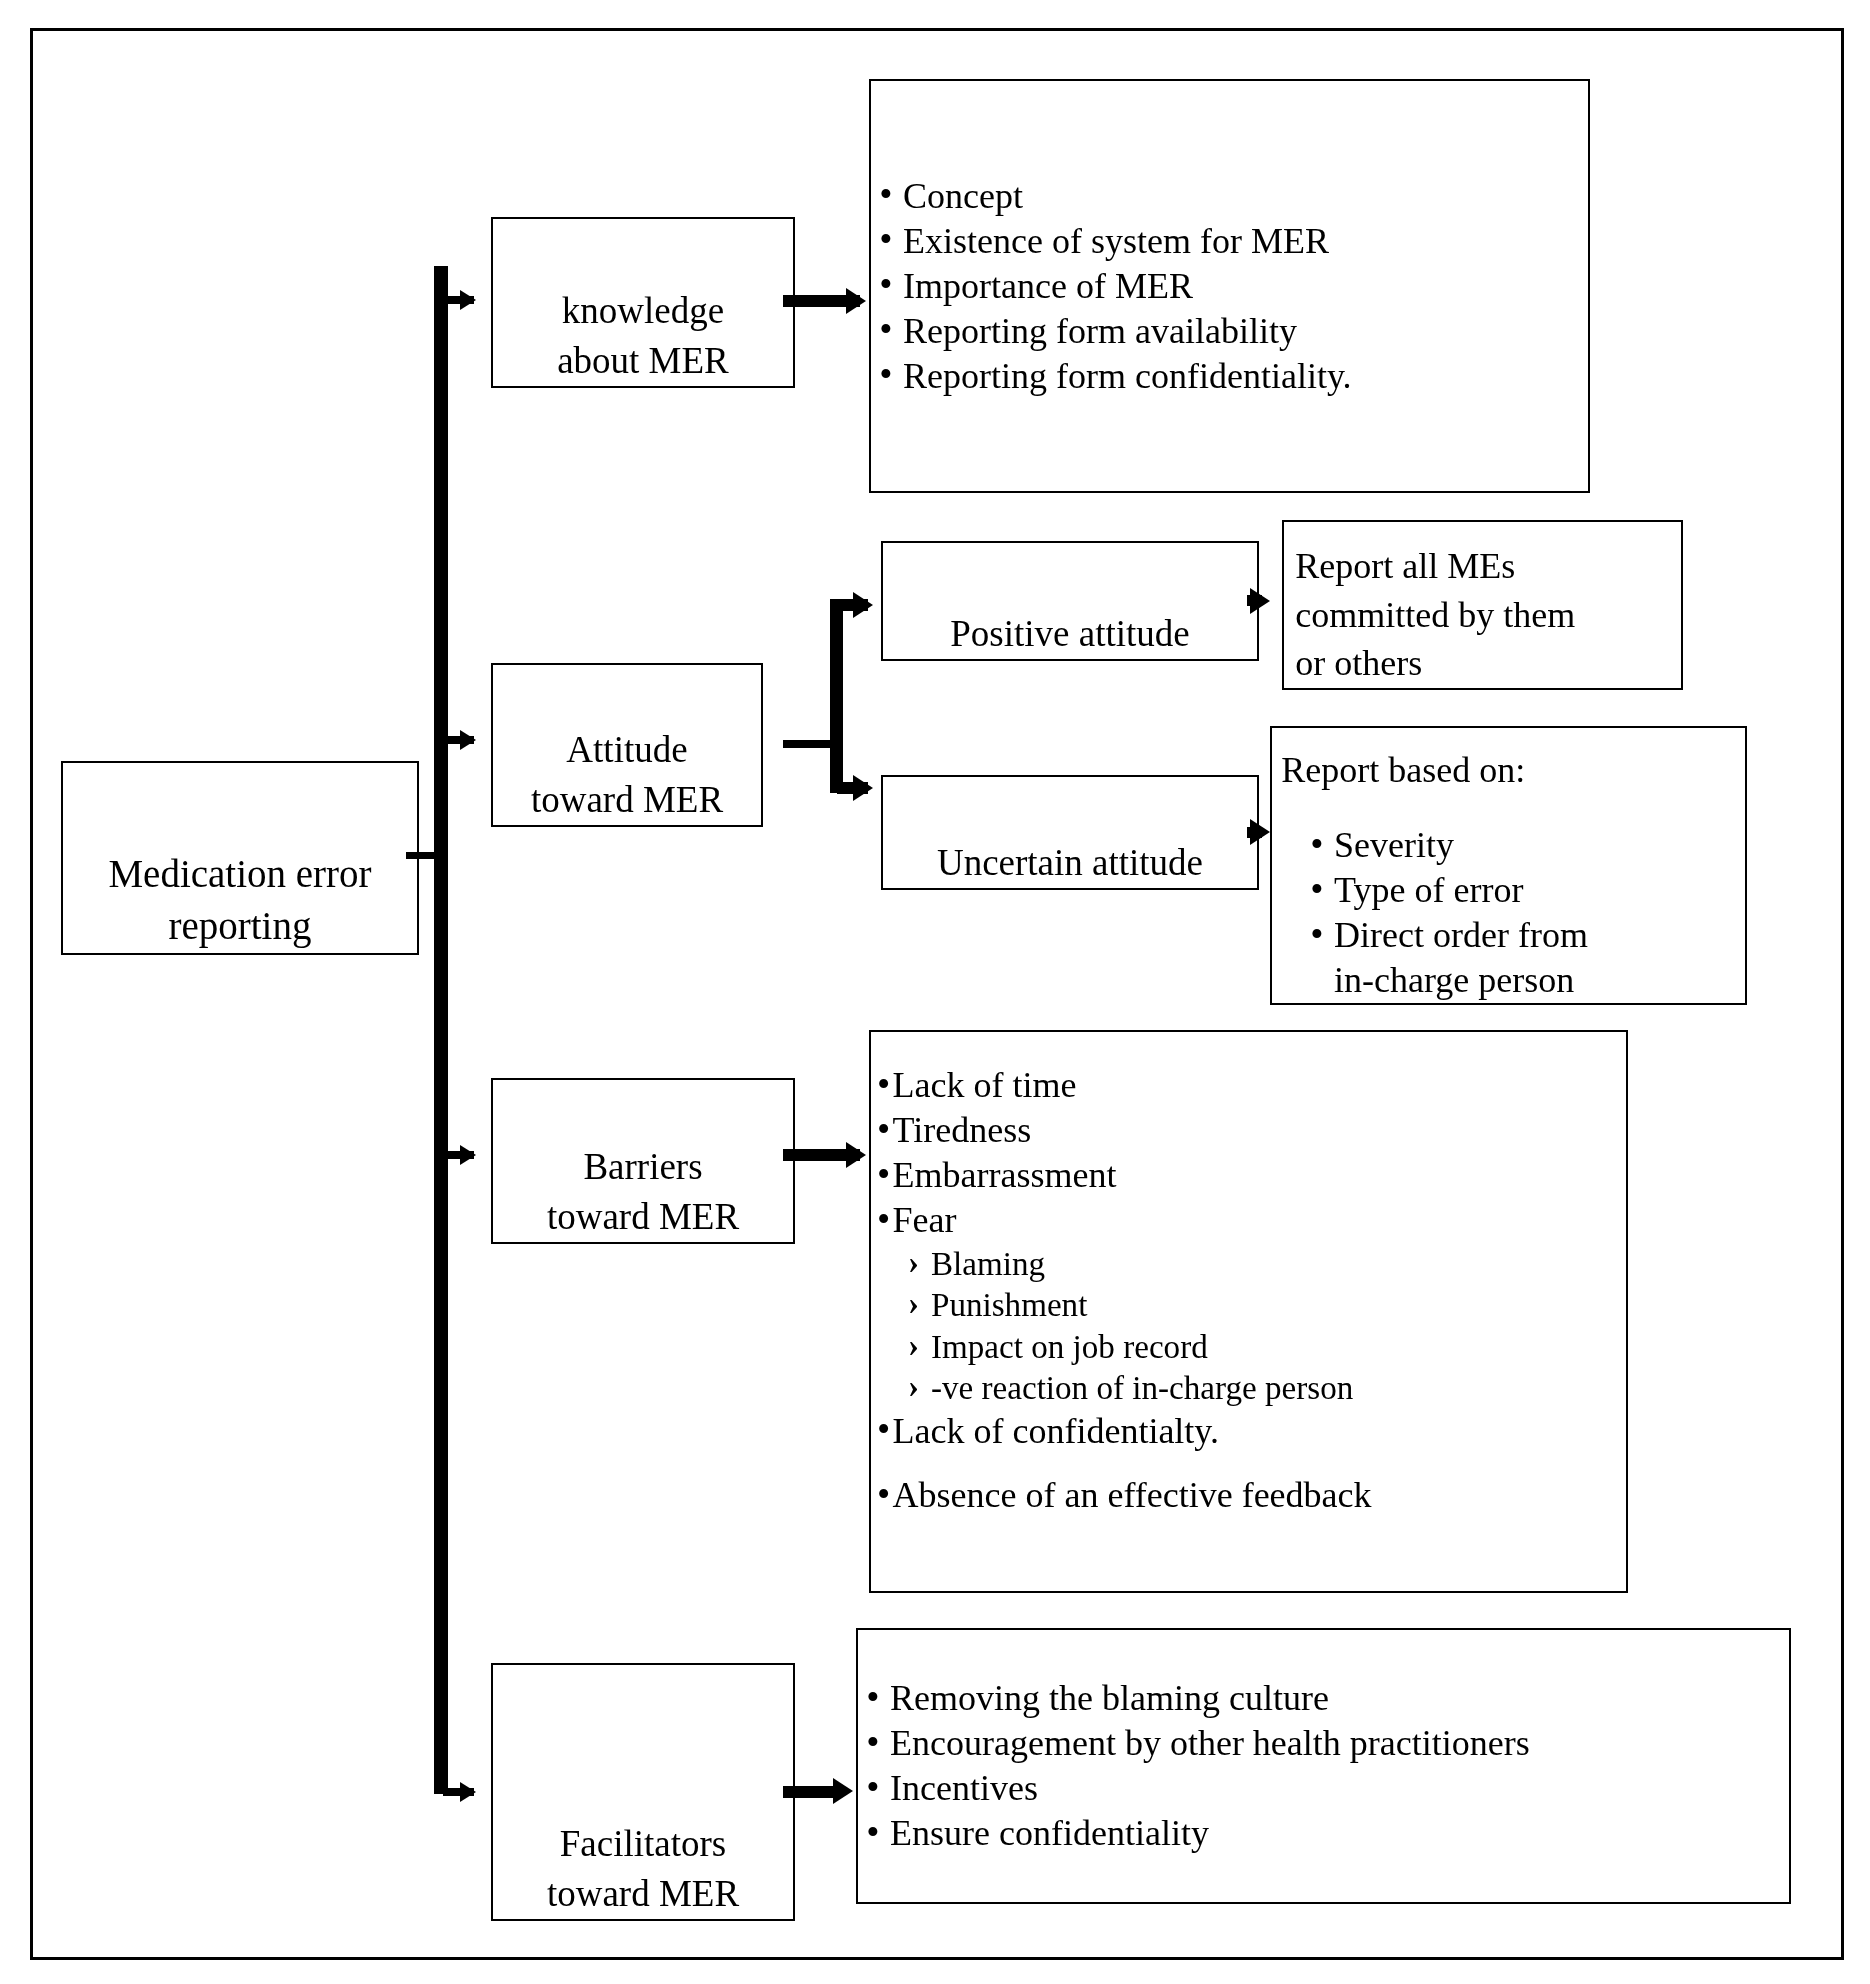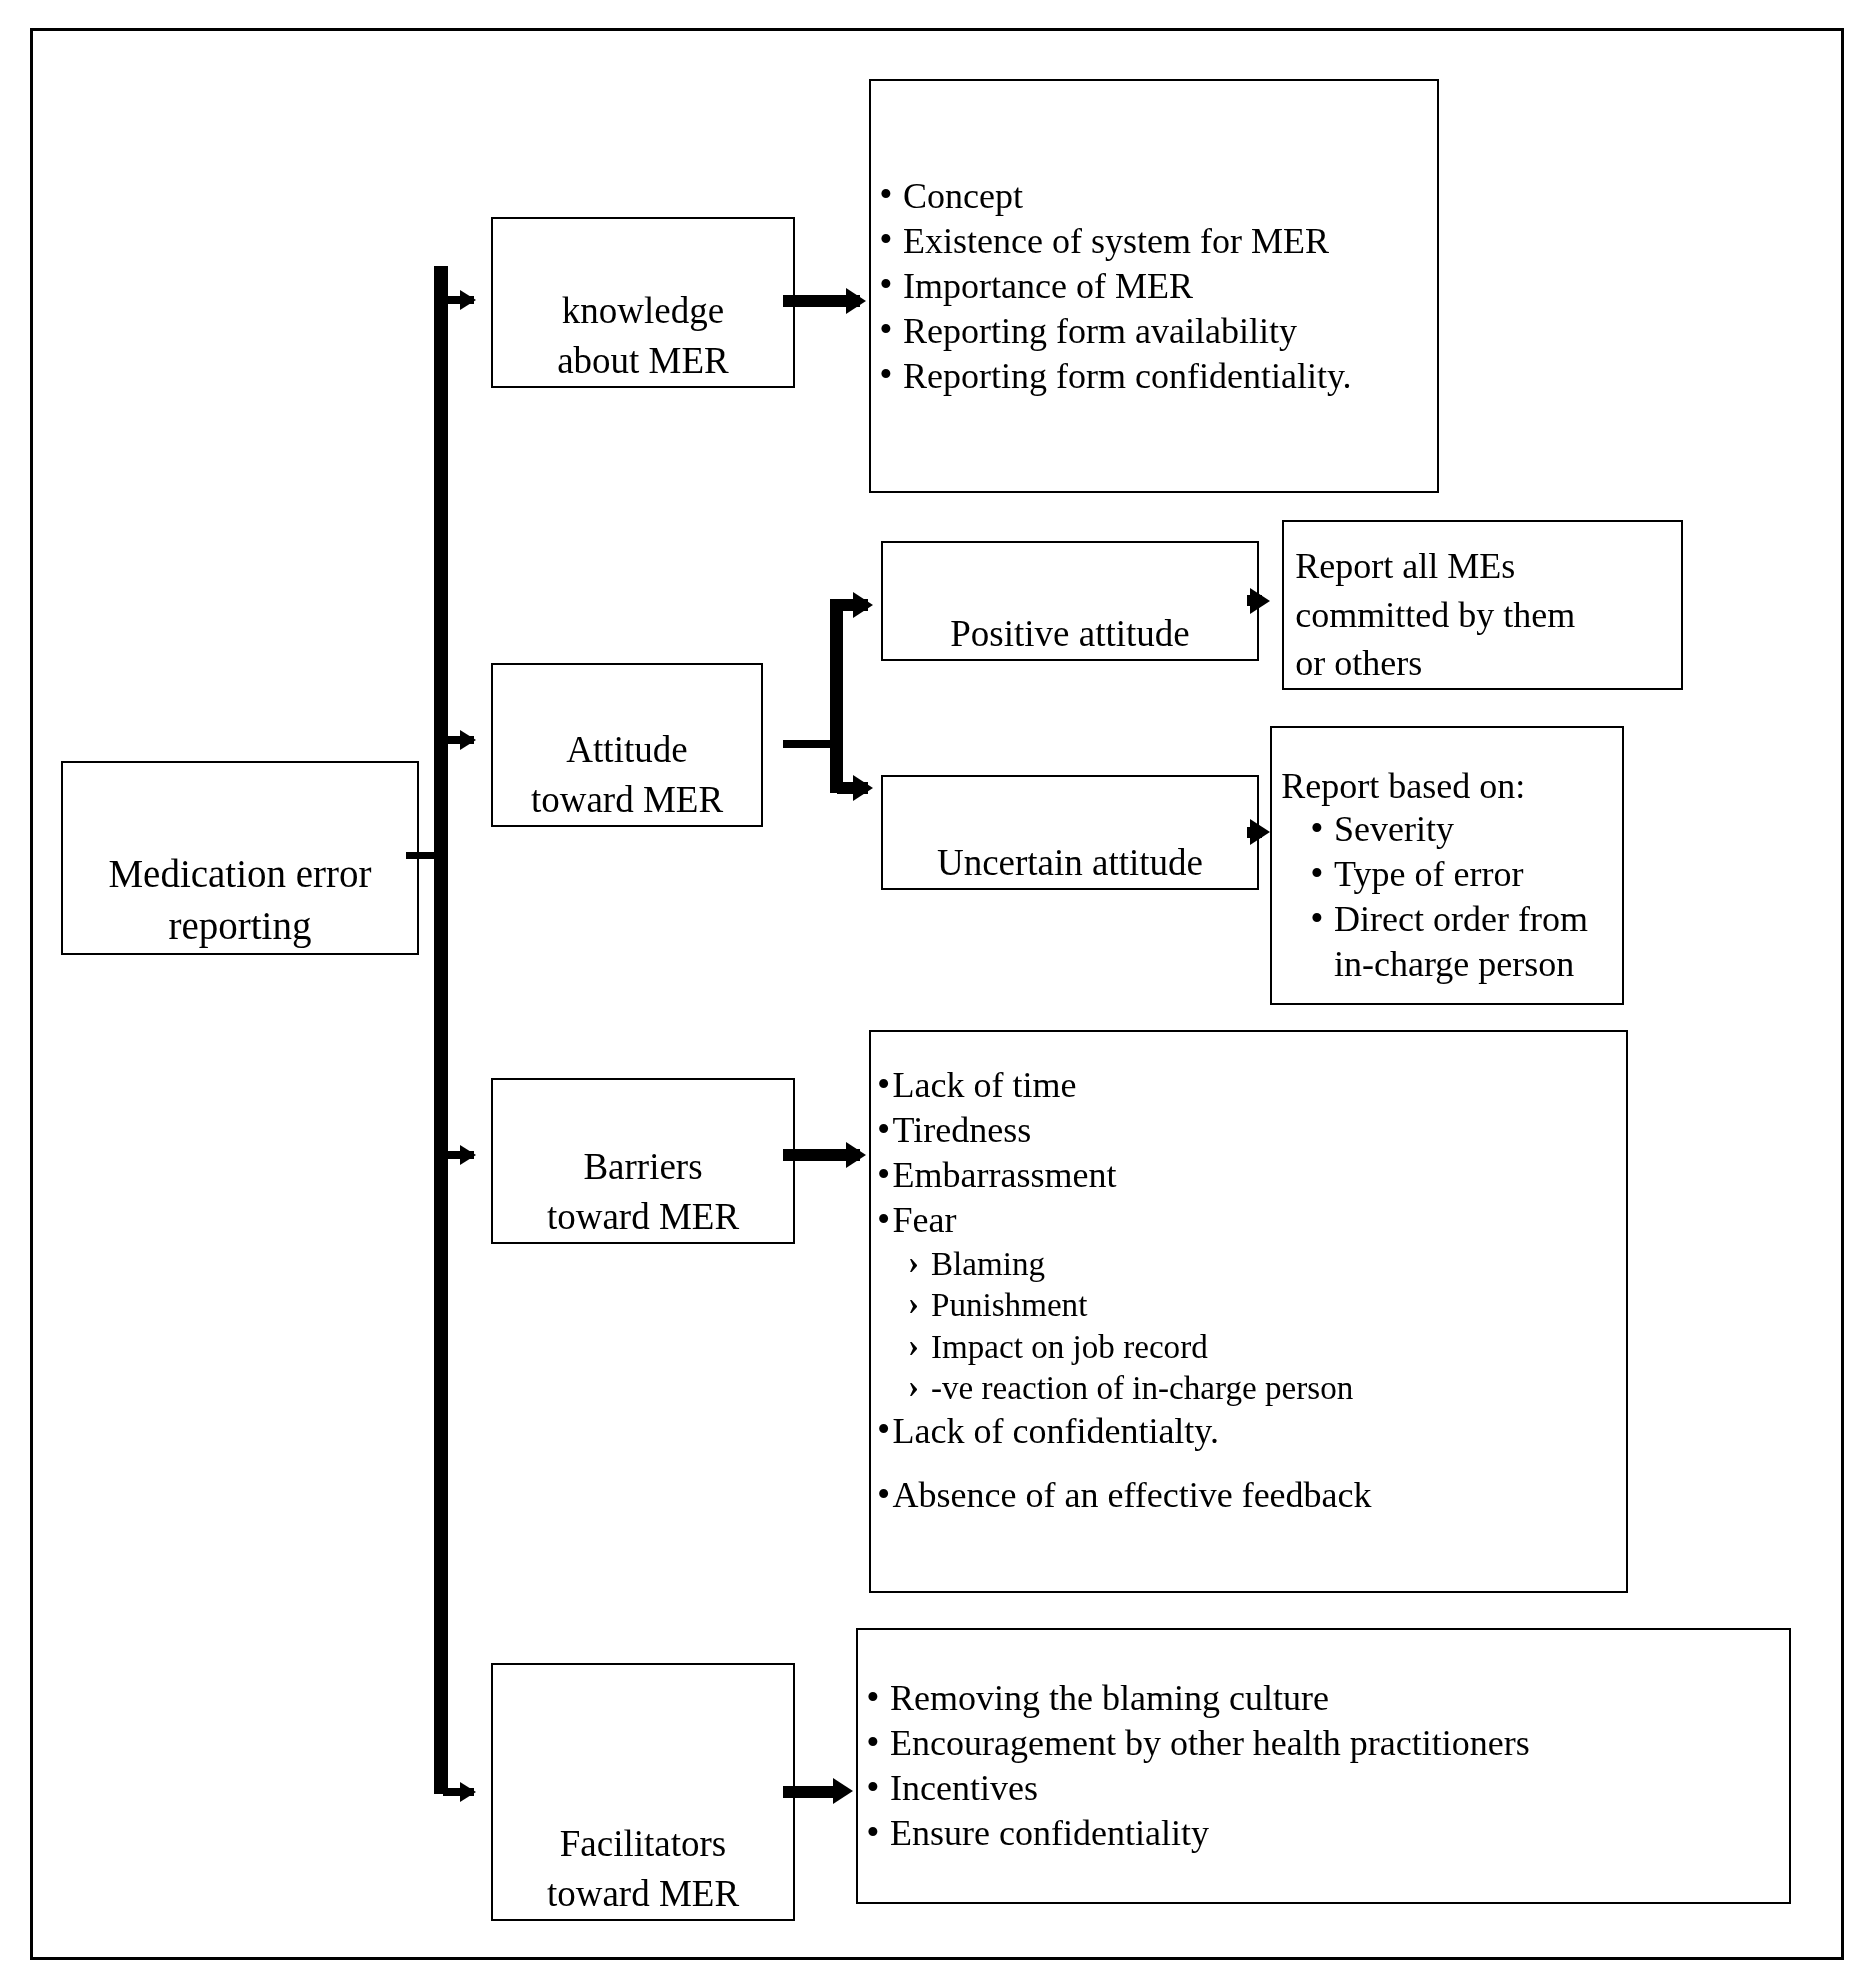"Concept" div.panel { width: 570px -> 721px }
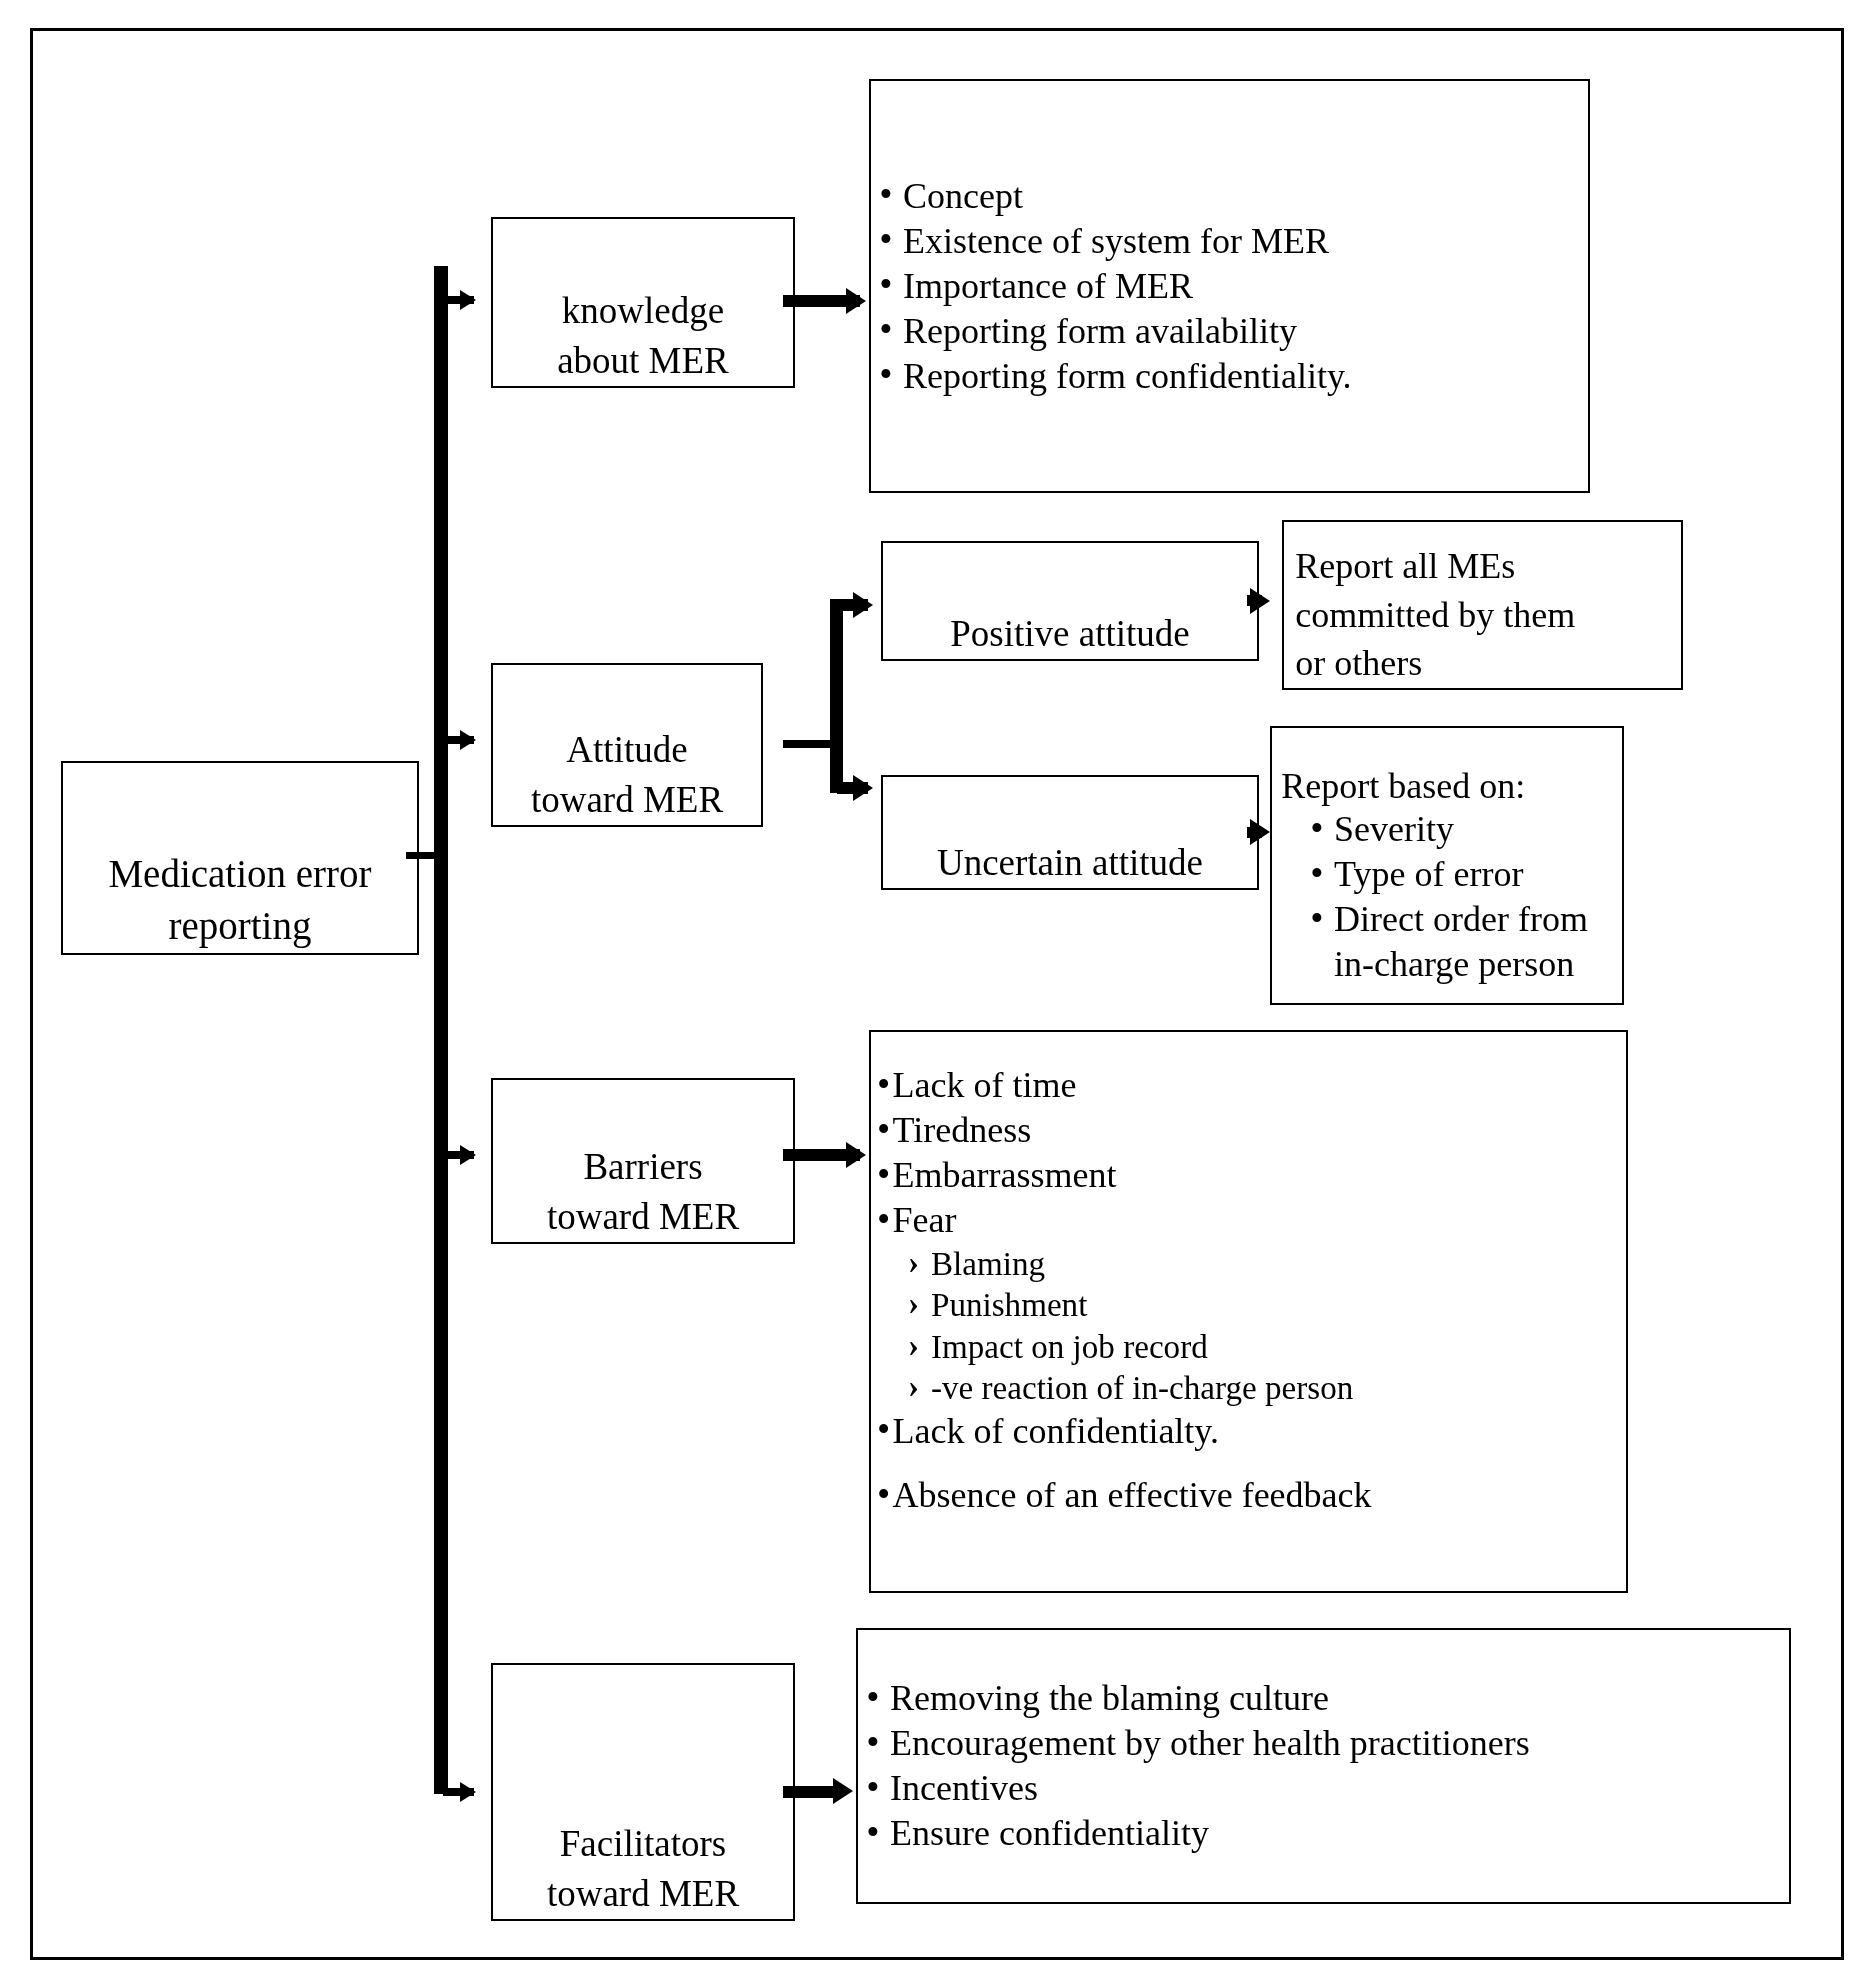"Report based on:" div.panel { justify-content: center -> space-between; width: 354px -> 477px }
